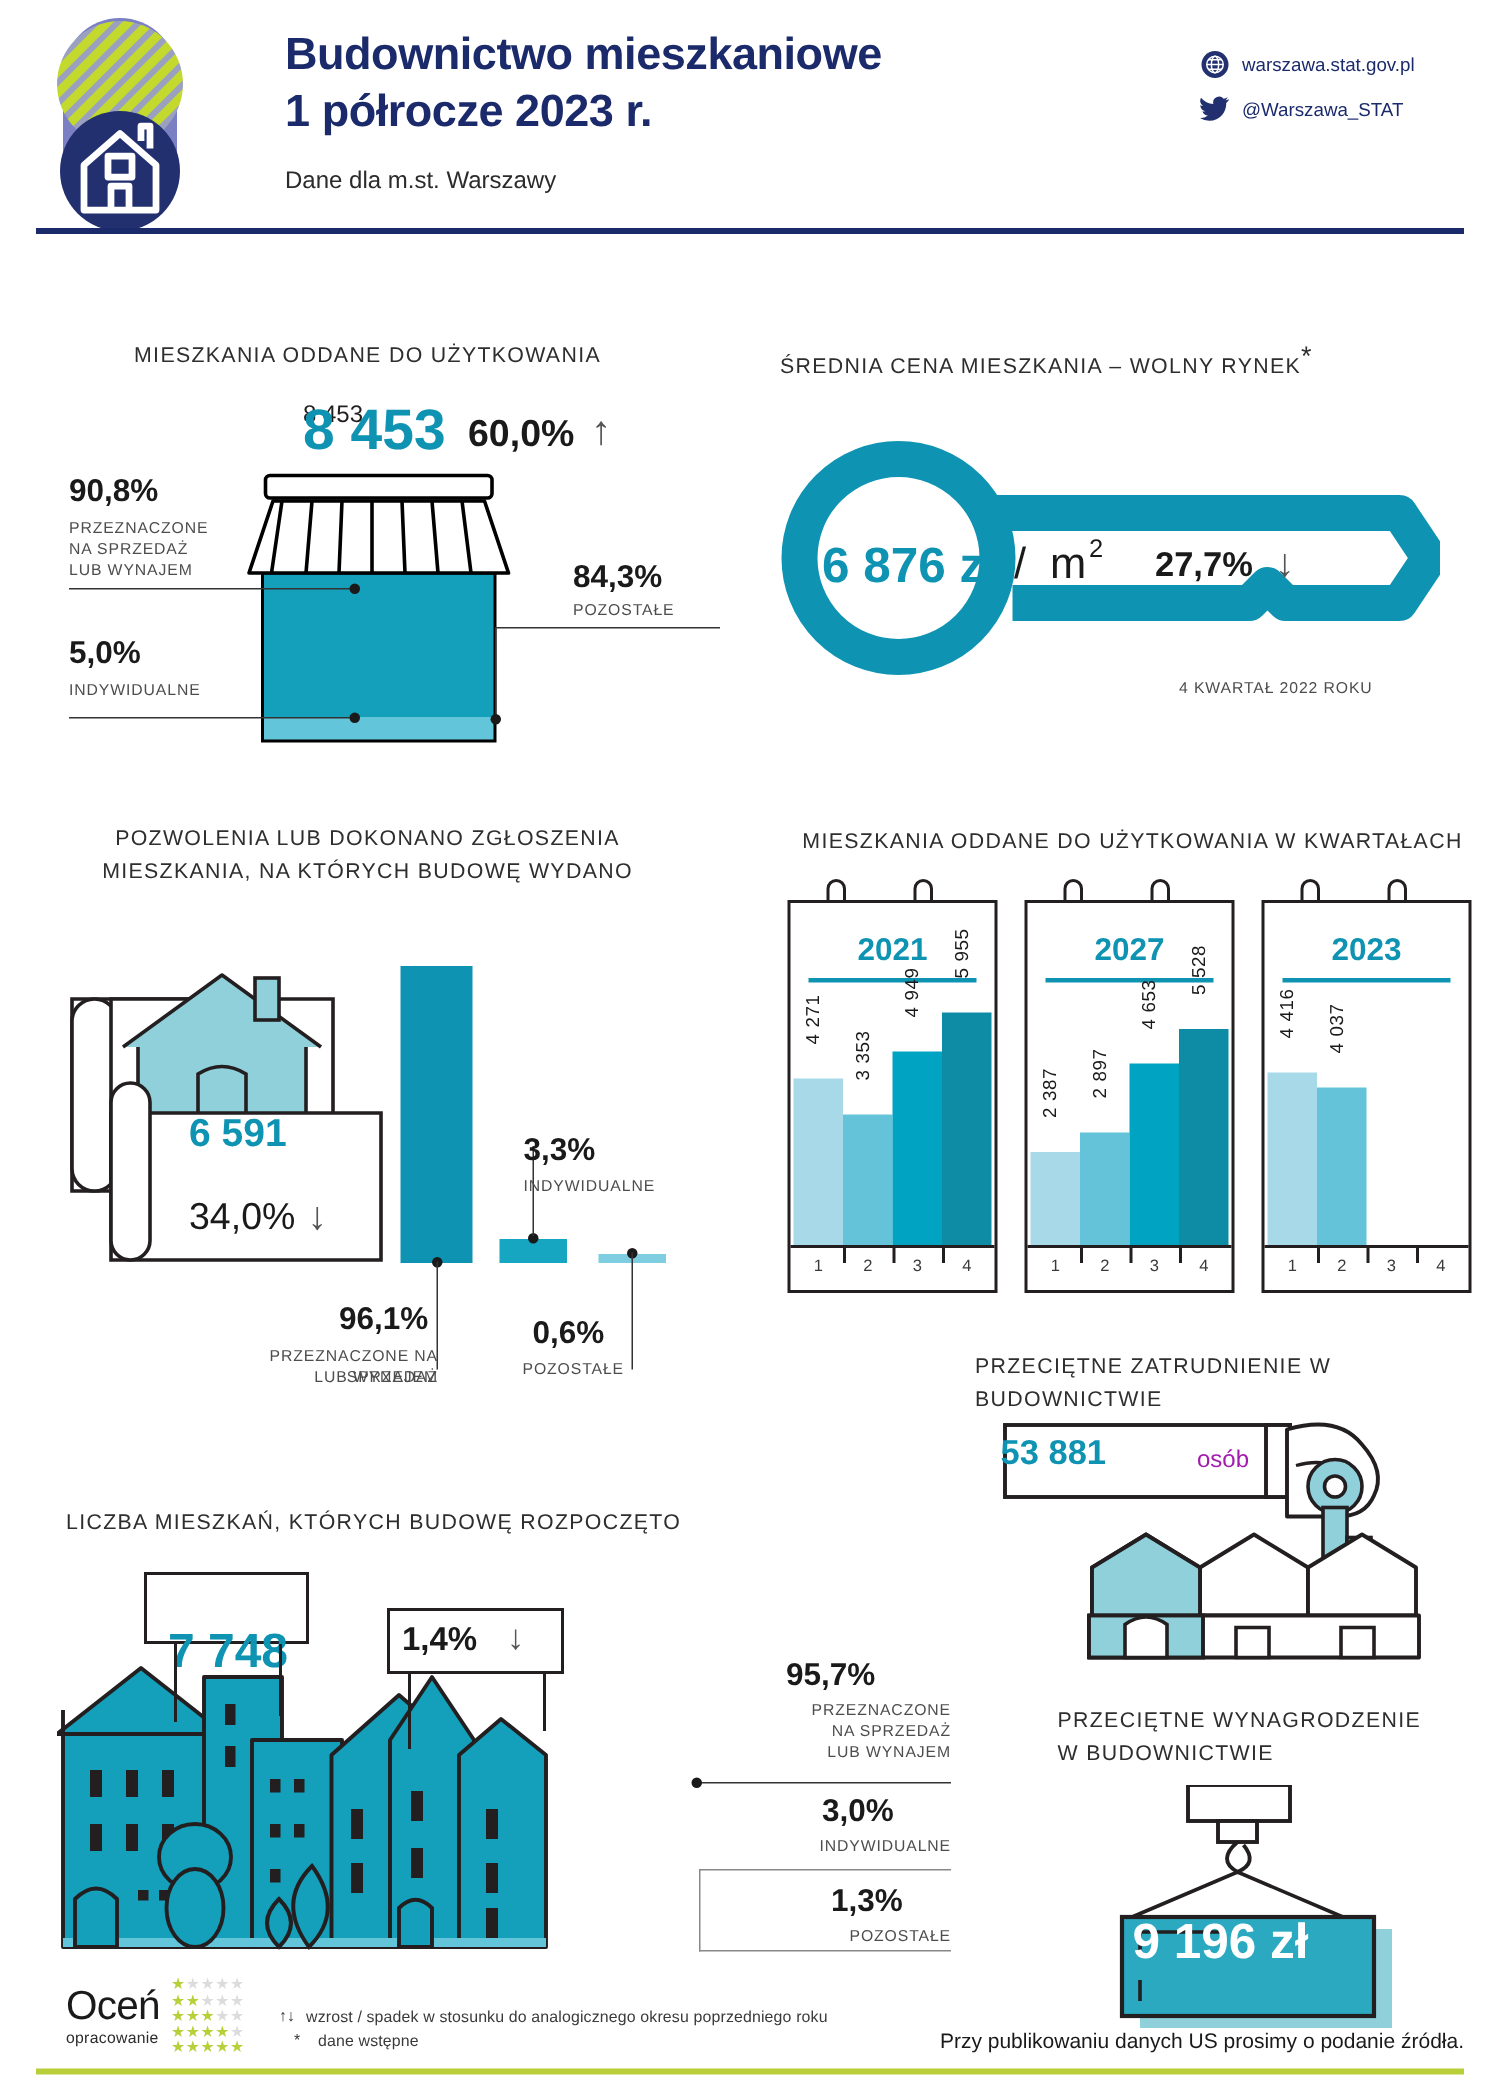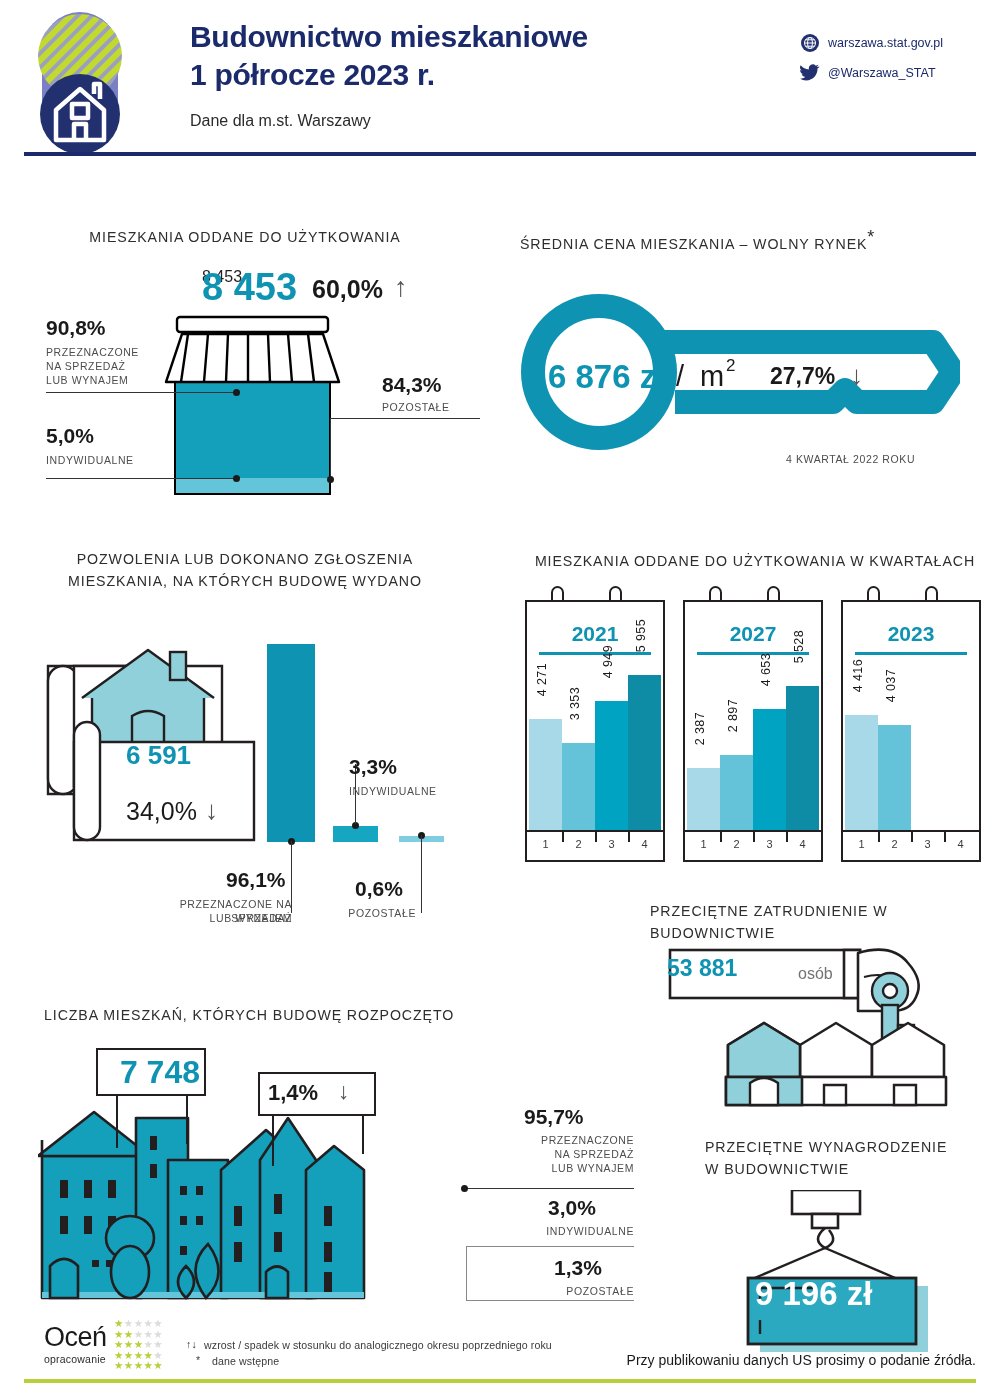"osób" div.abs { color: #737373 -> #a21caf }
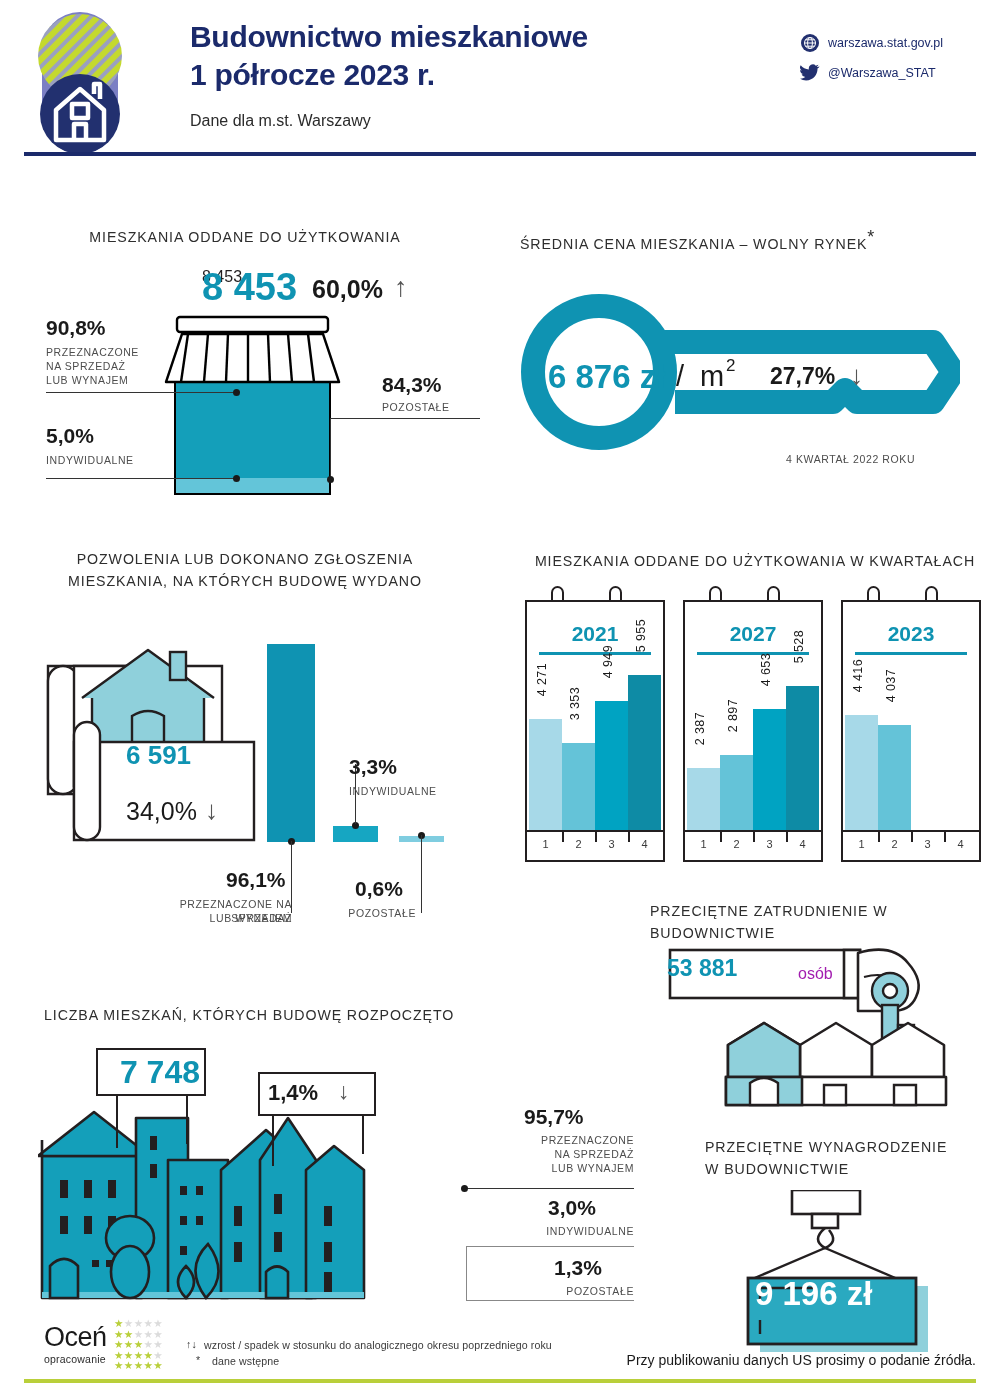"7 748" div.abs { text-align: right -> center; top: 1054px -> 1082px }
